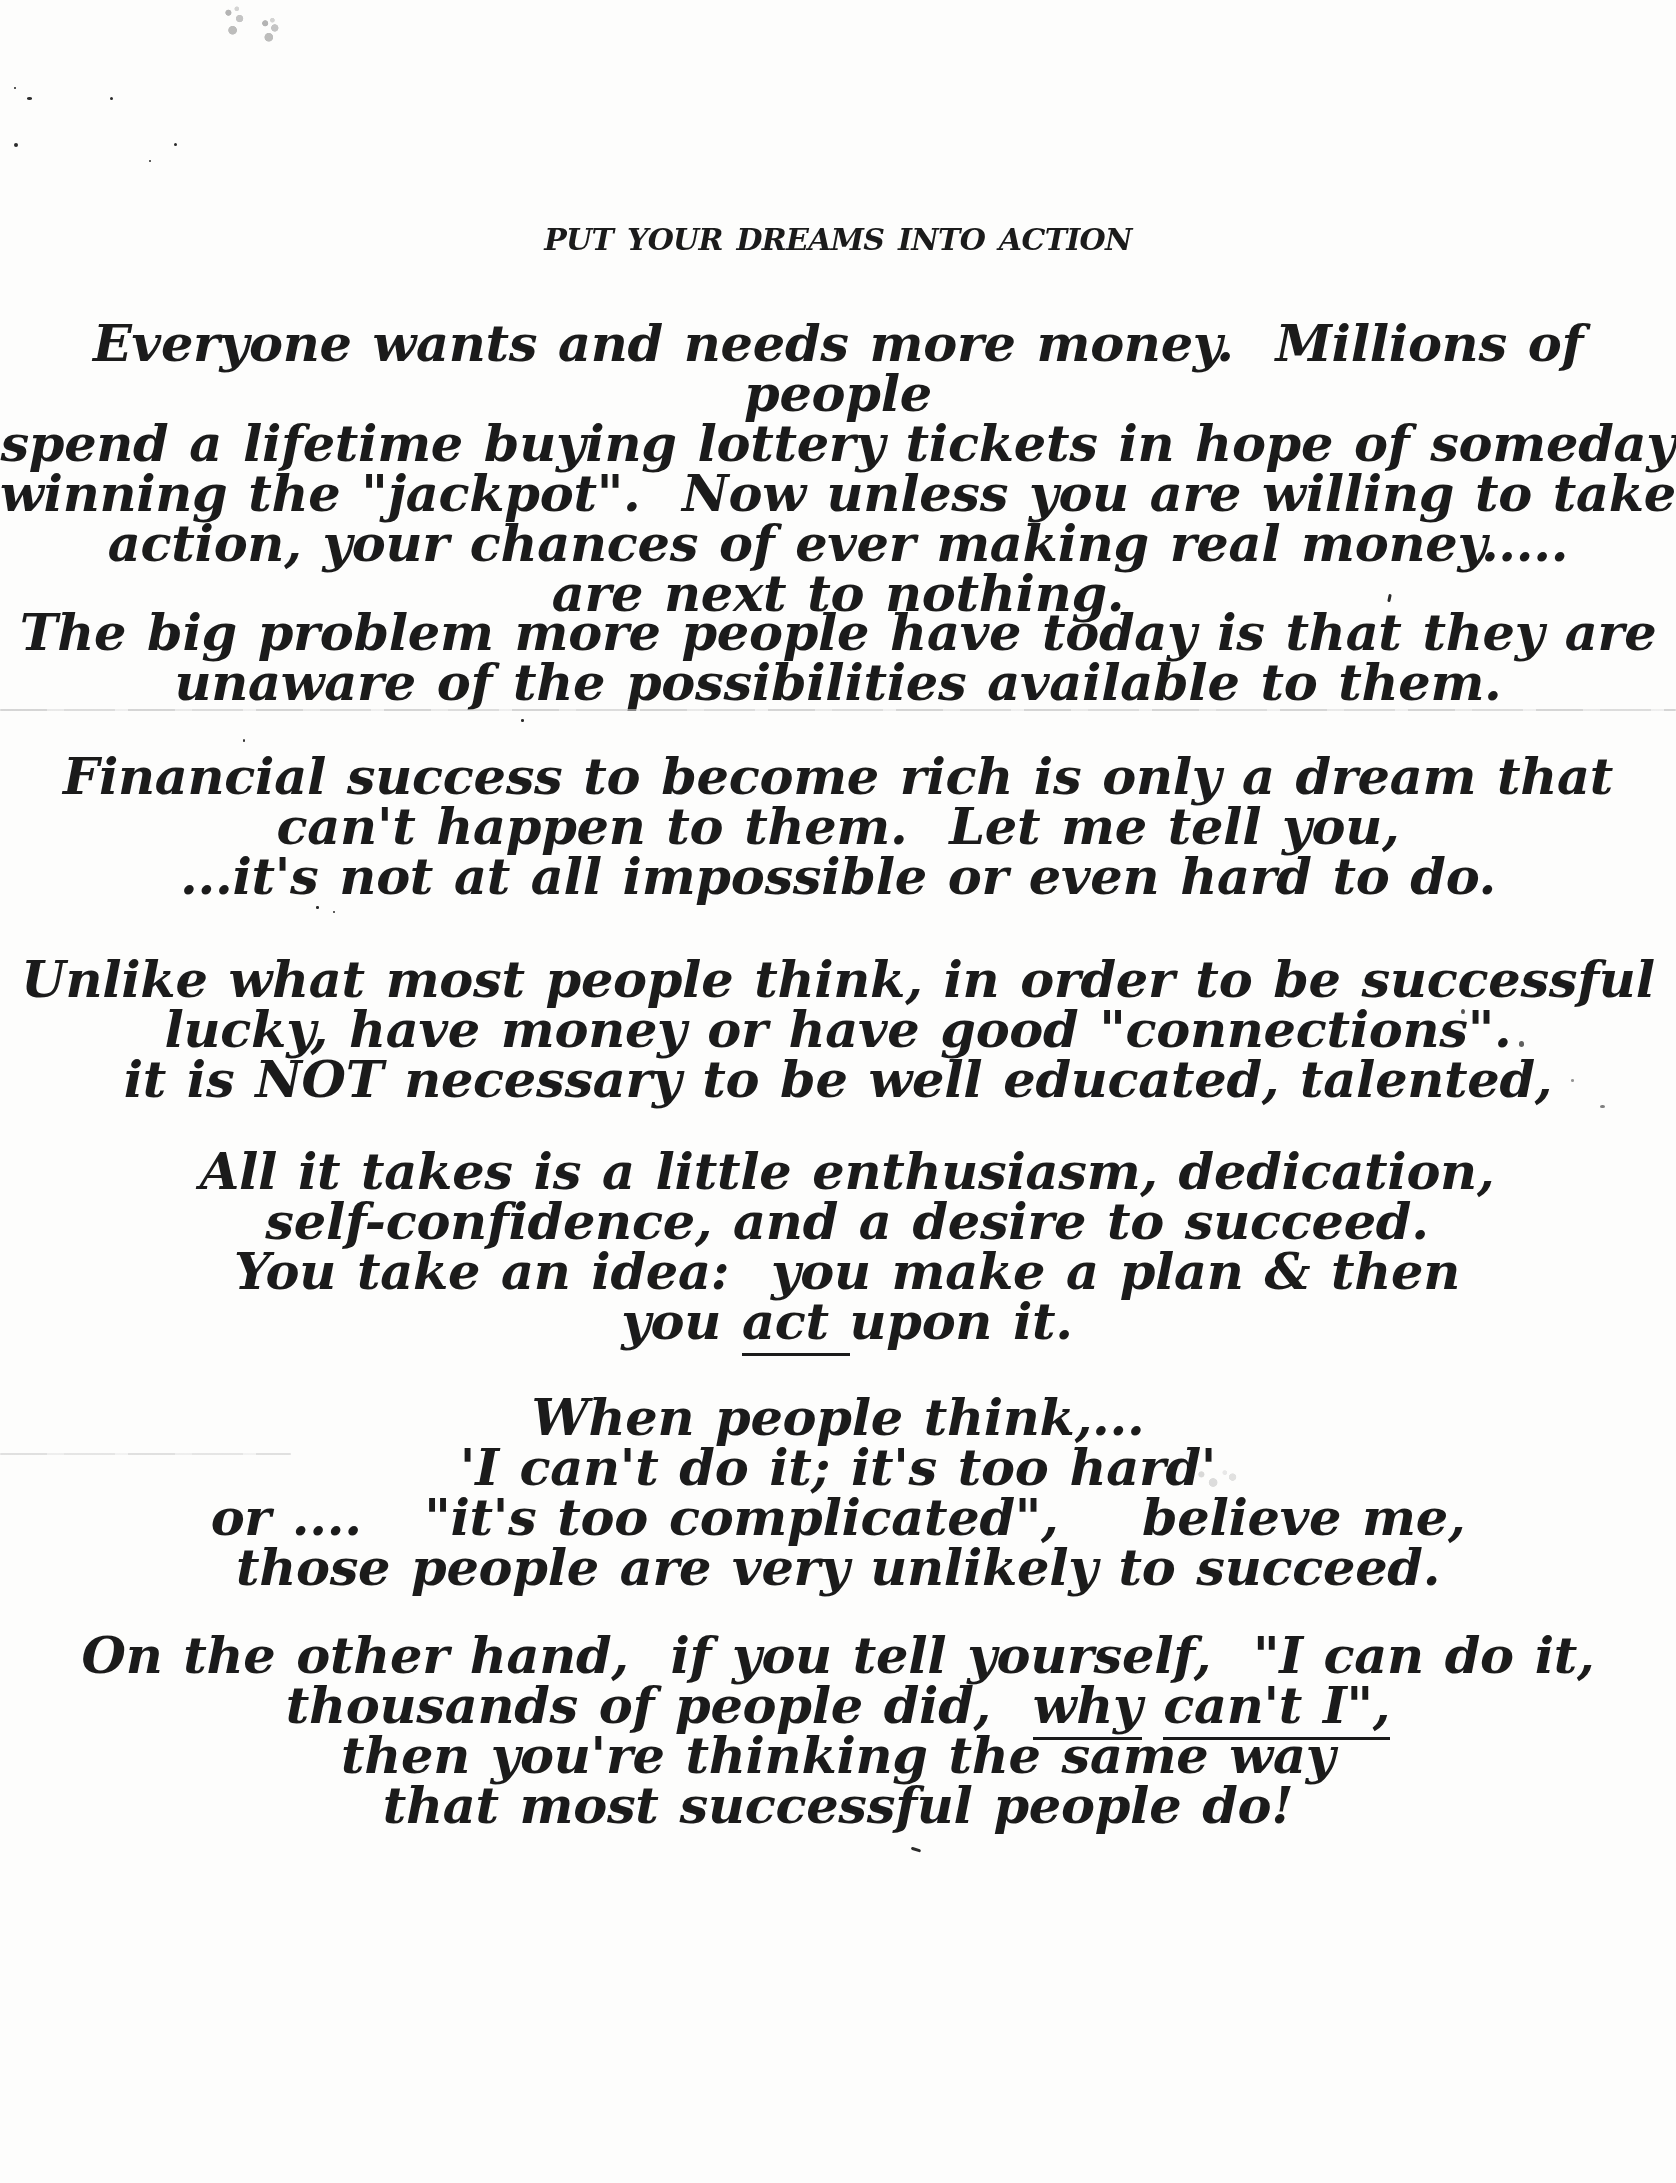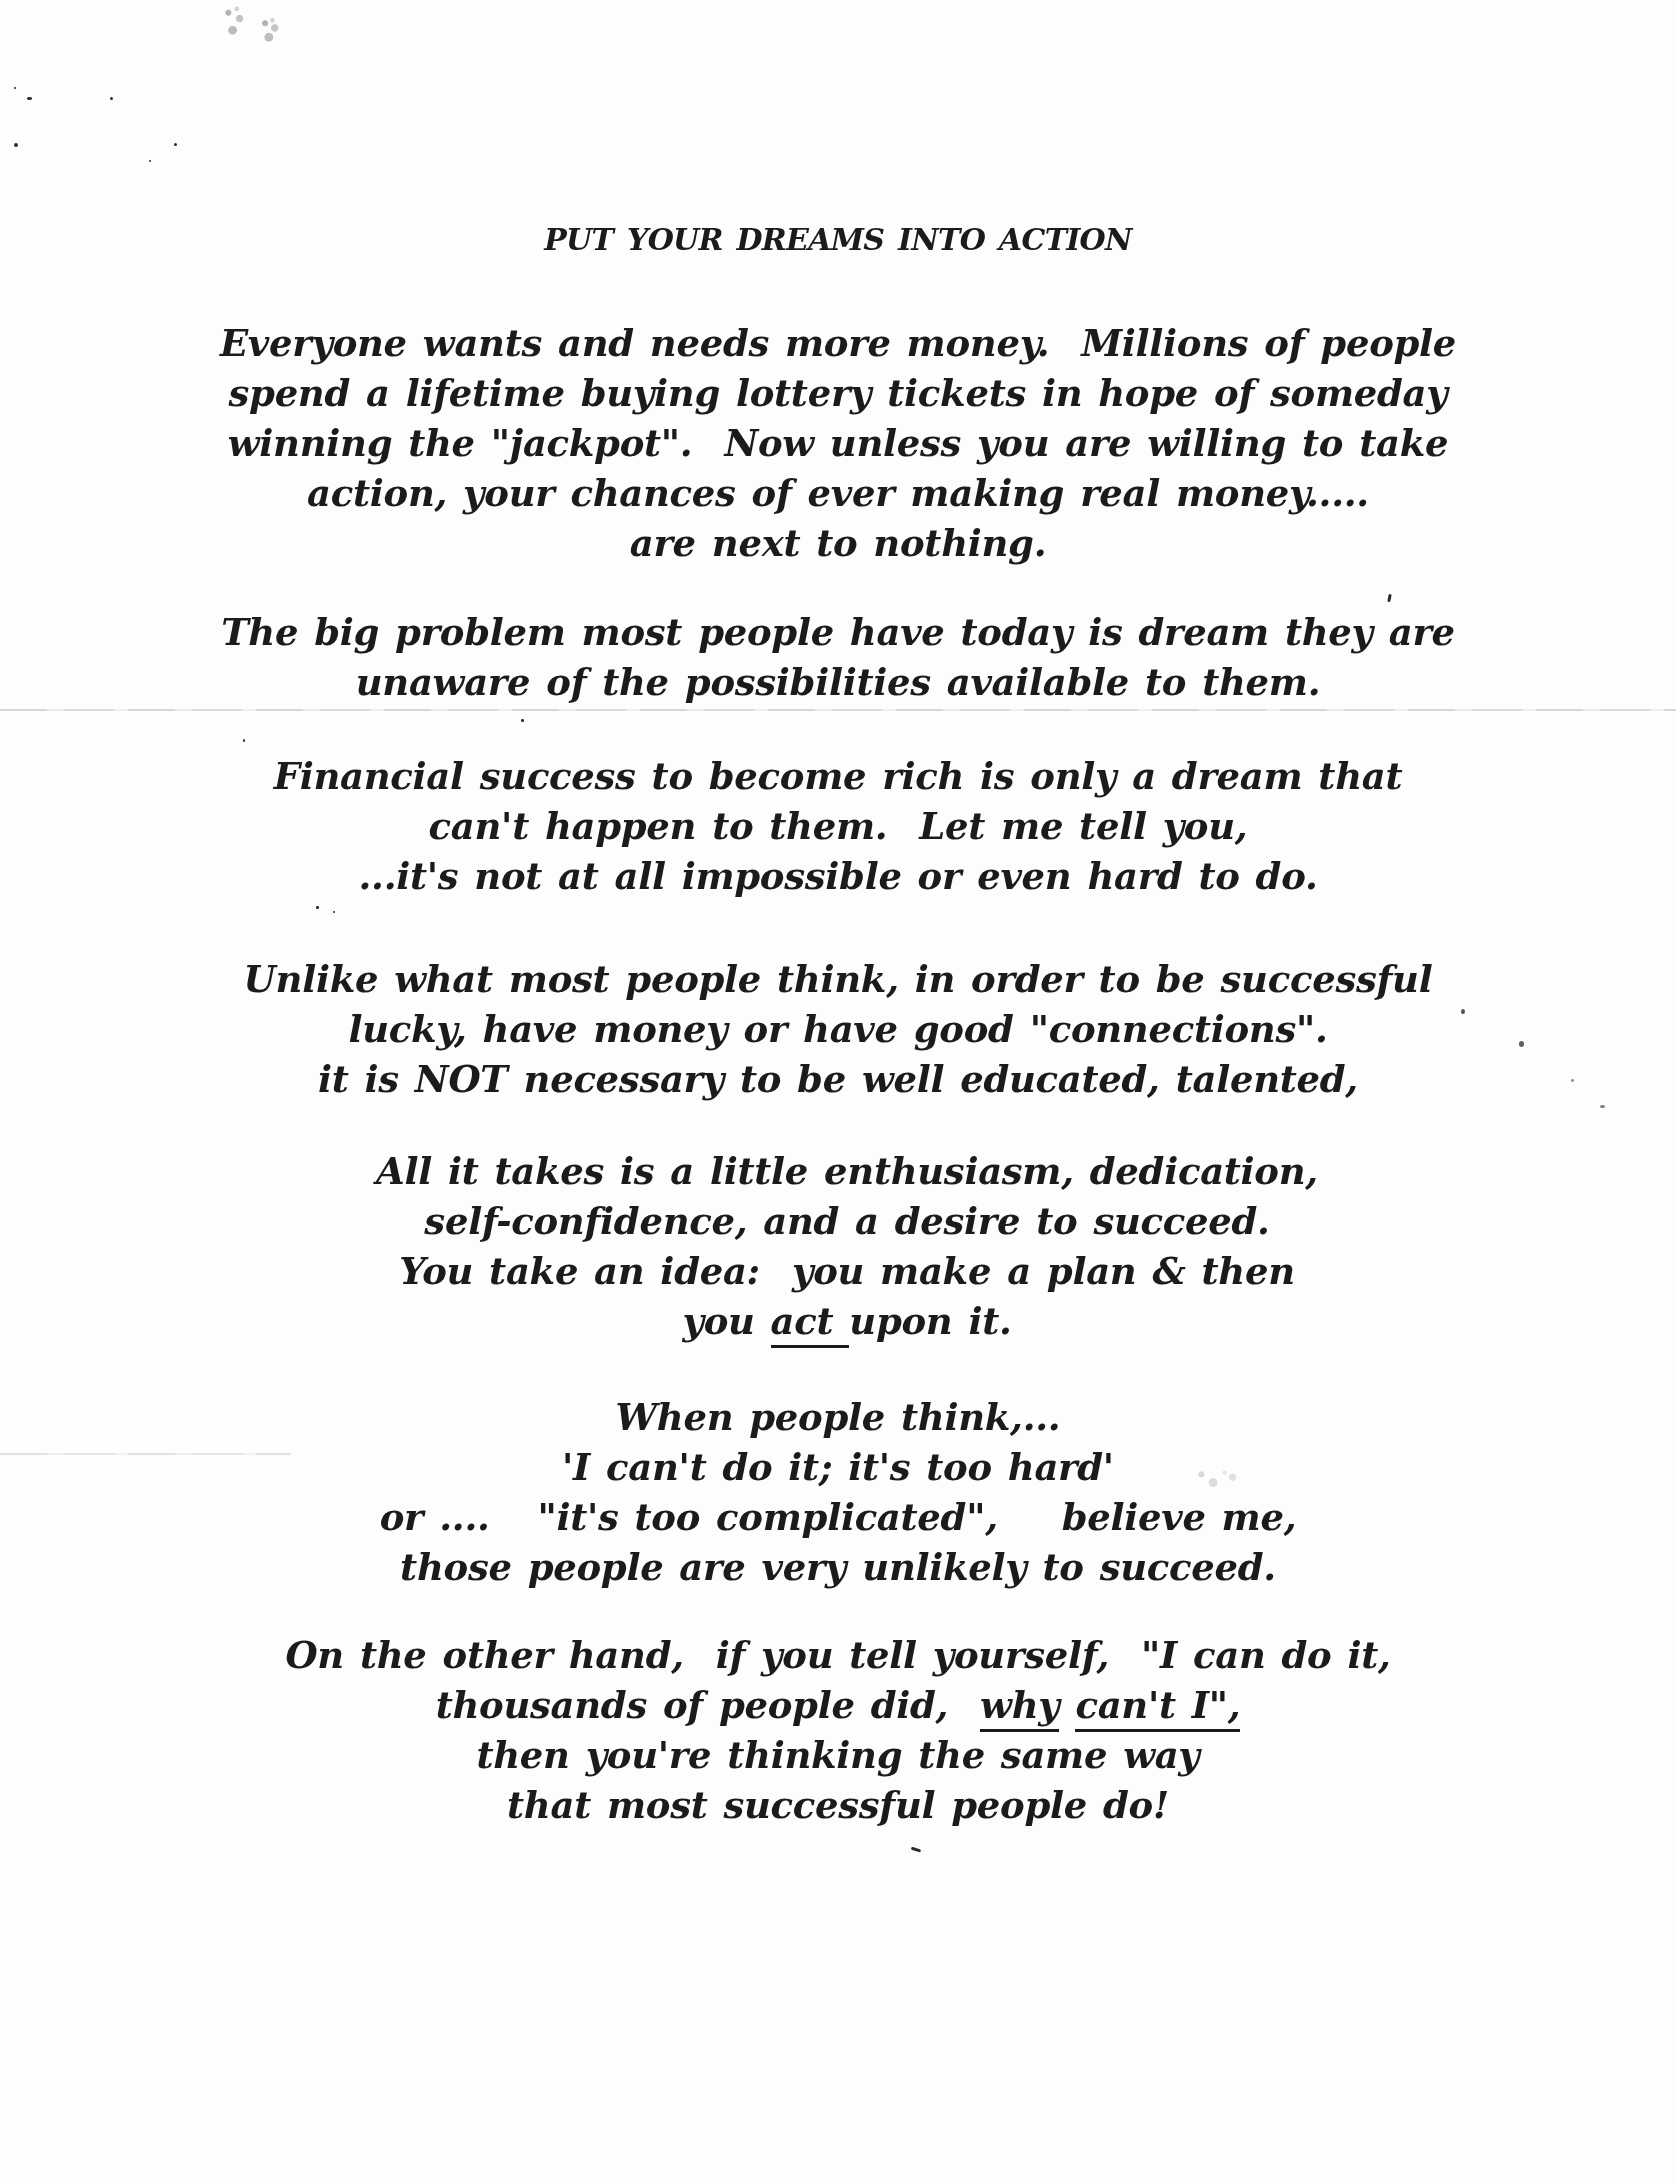"Everyone wants and needs more" .para { font-size: 37px -> 51px }
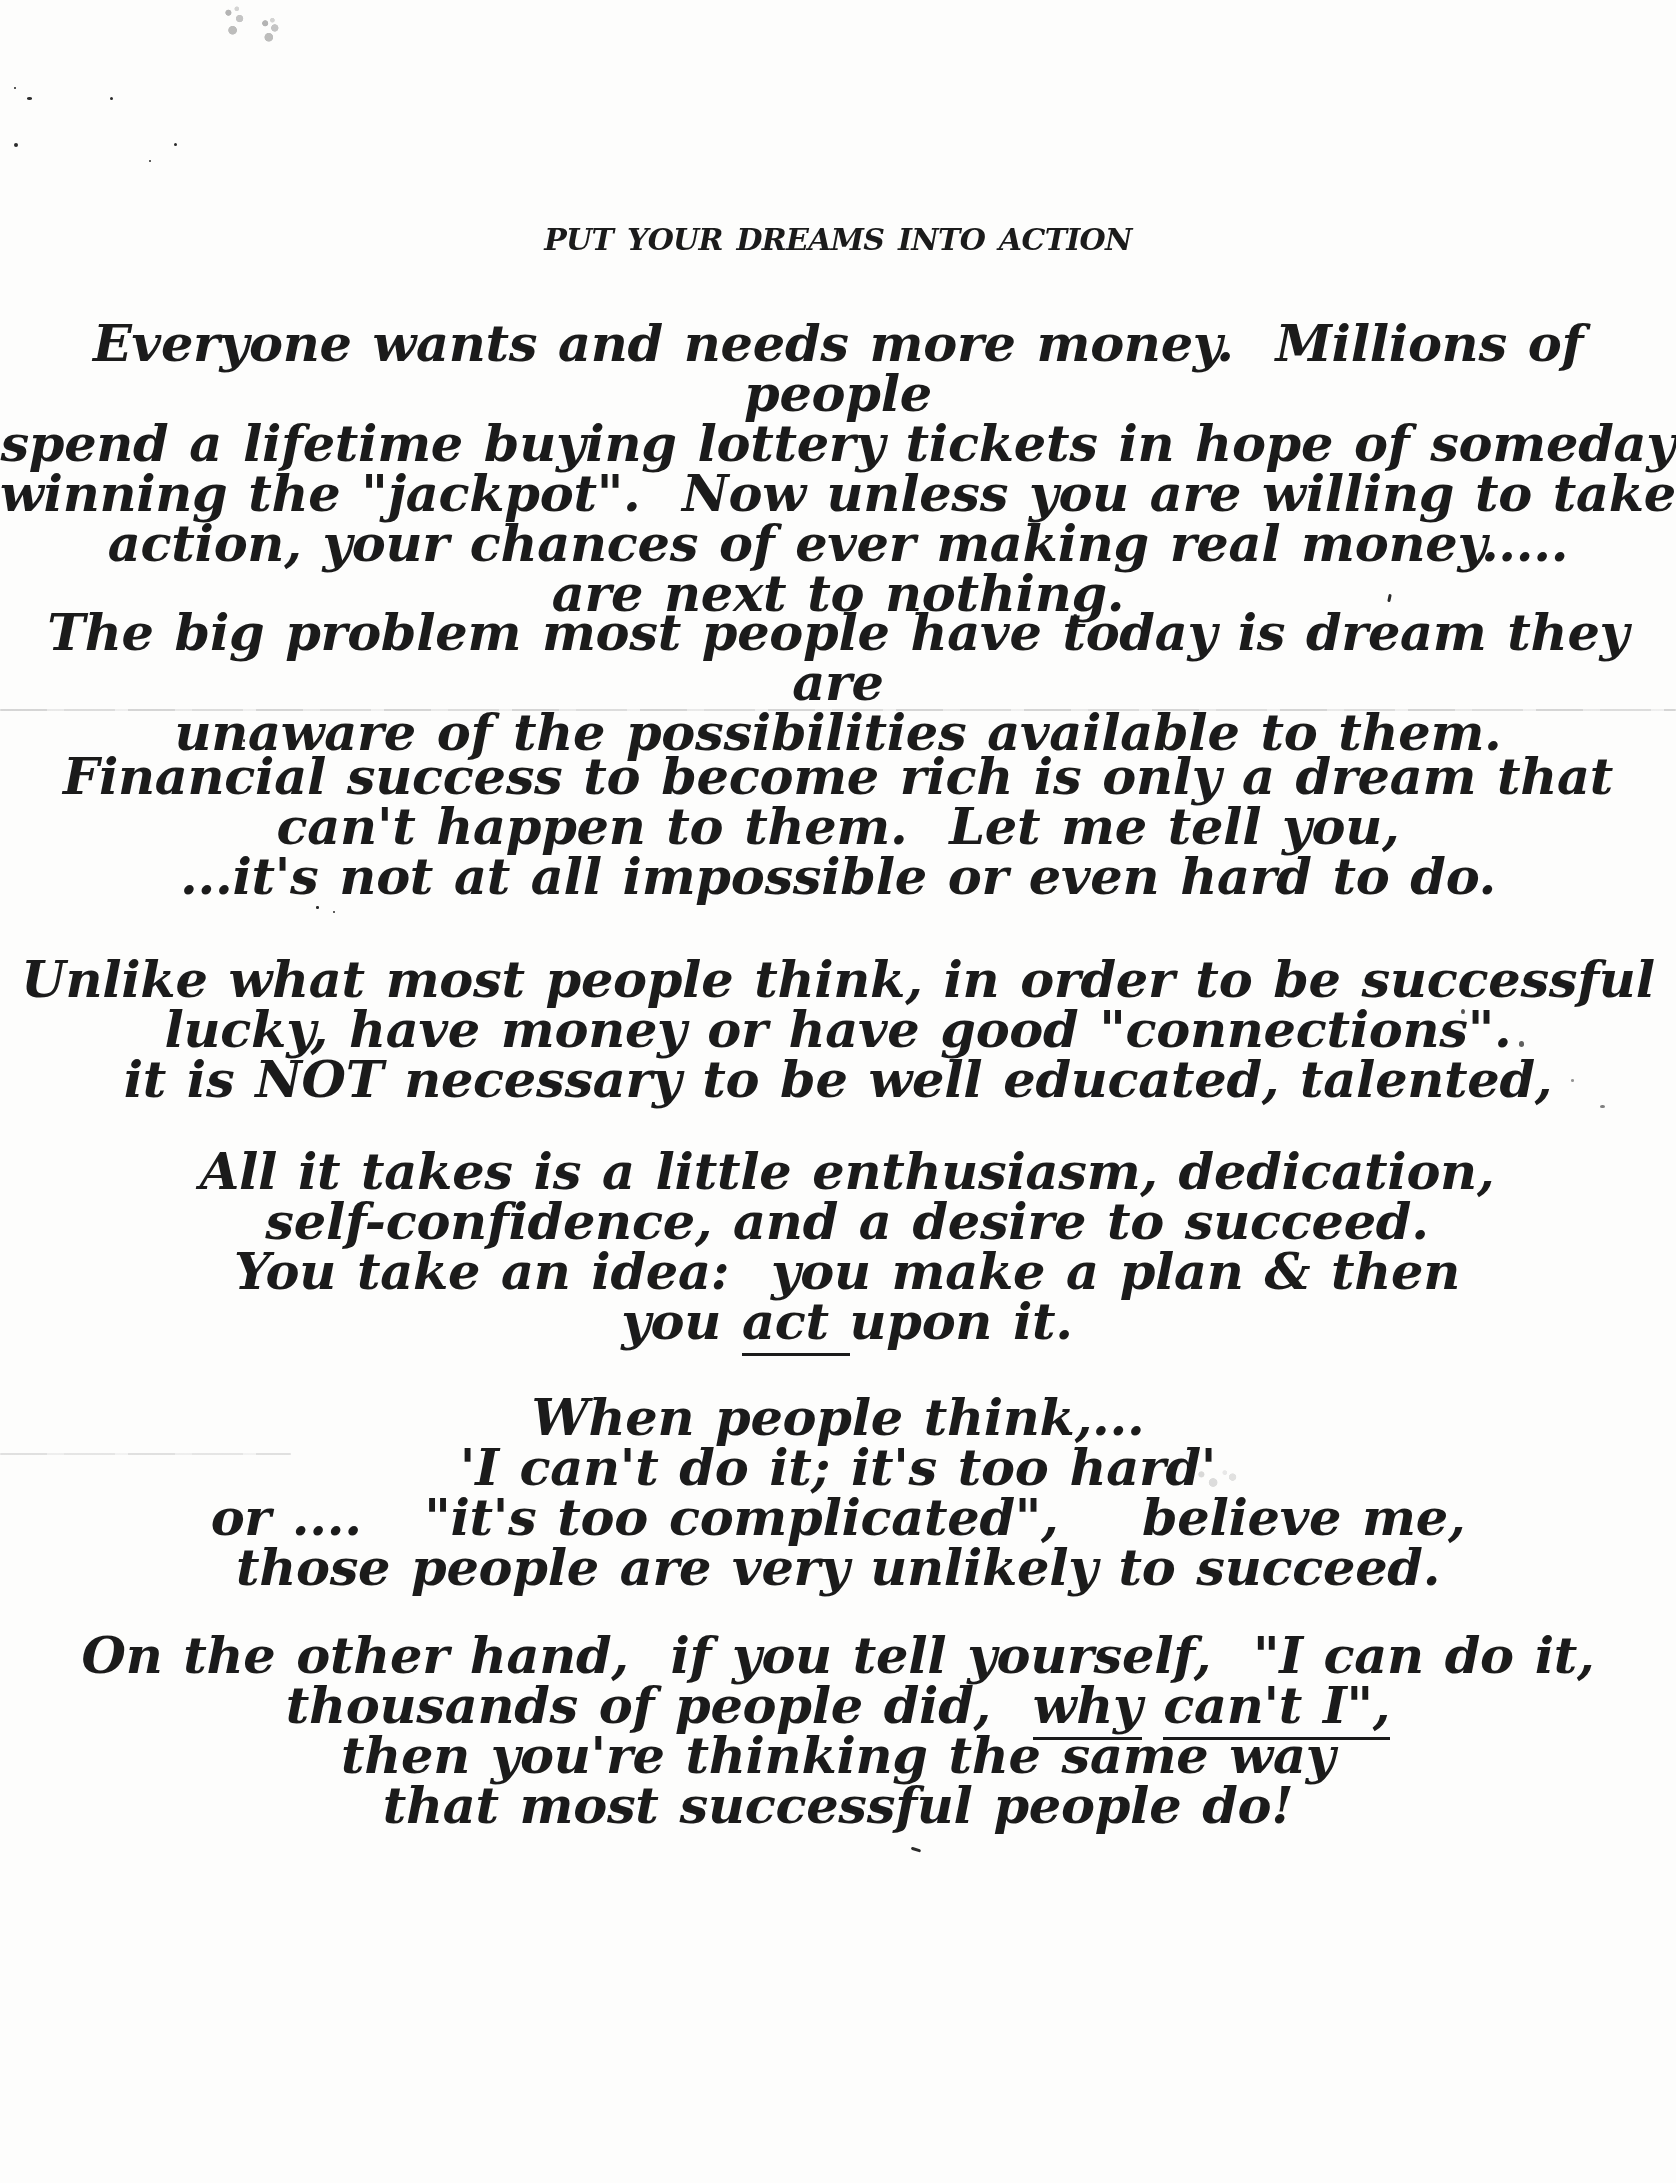"The big problem most people" span { text: most people have today is dream -> more people have today is that }
